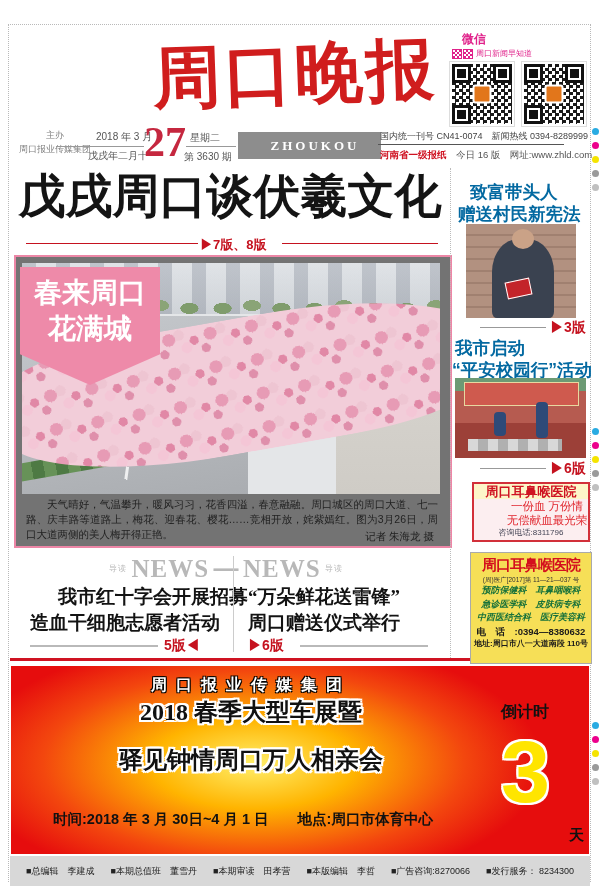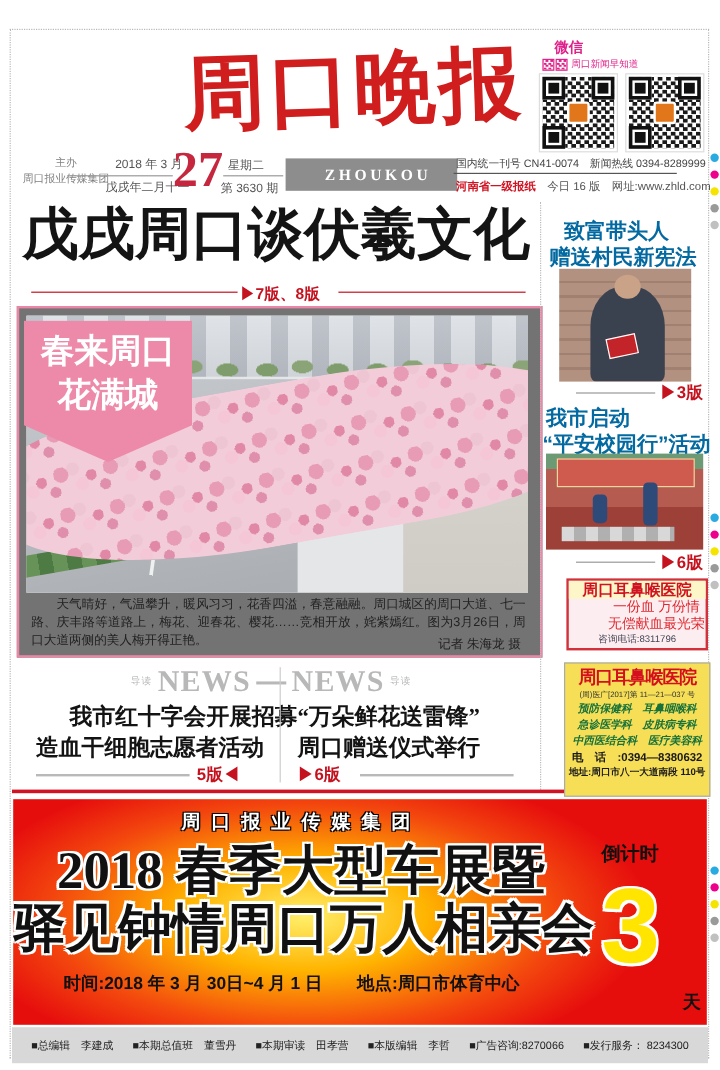"2018 春季大型车展暨" .ad-t { font-size: 44px -> 24px }
